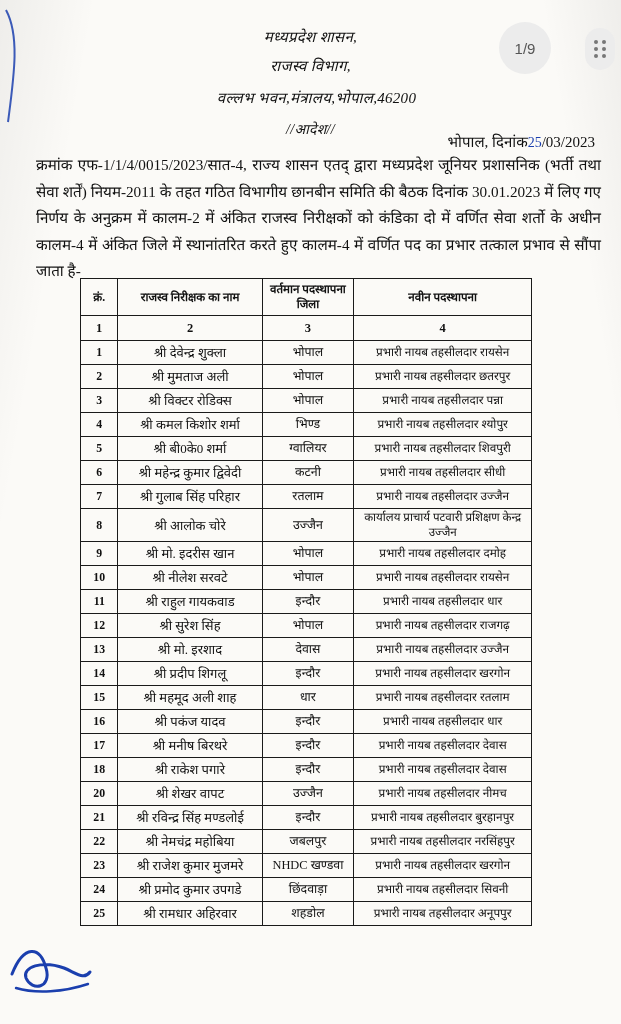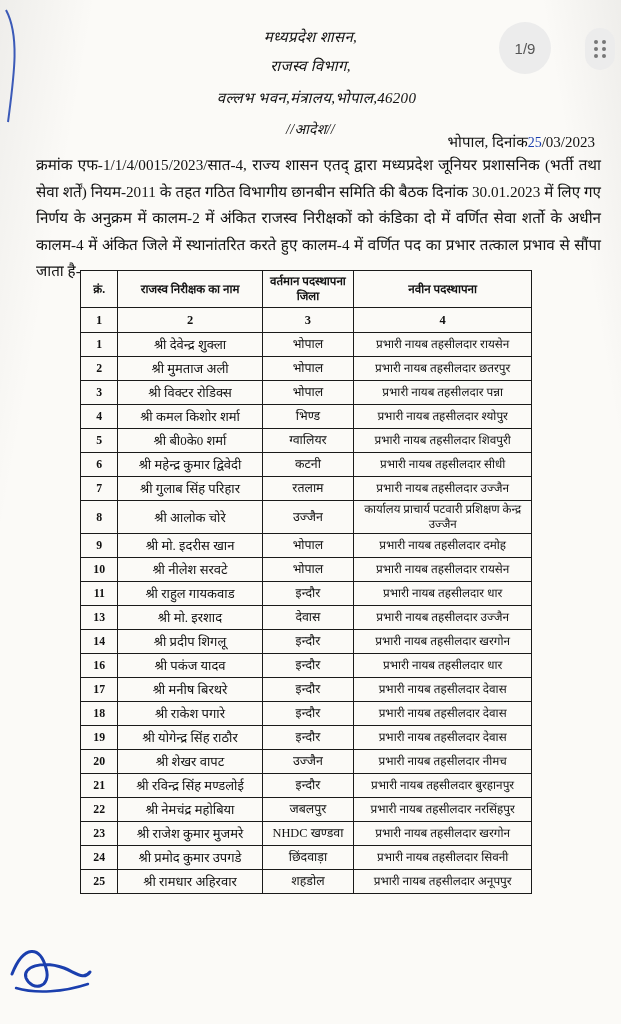"क्रं." #order-table { top: 270px -> 278px }
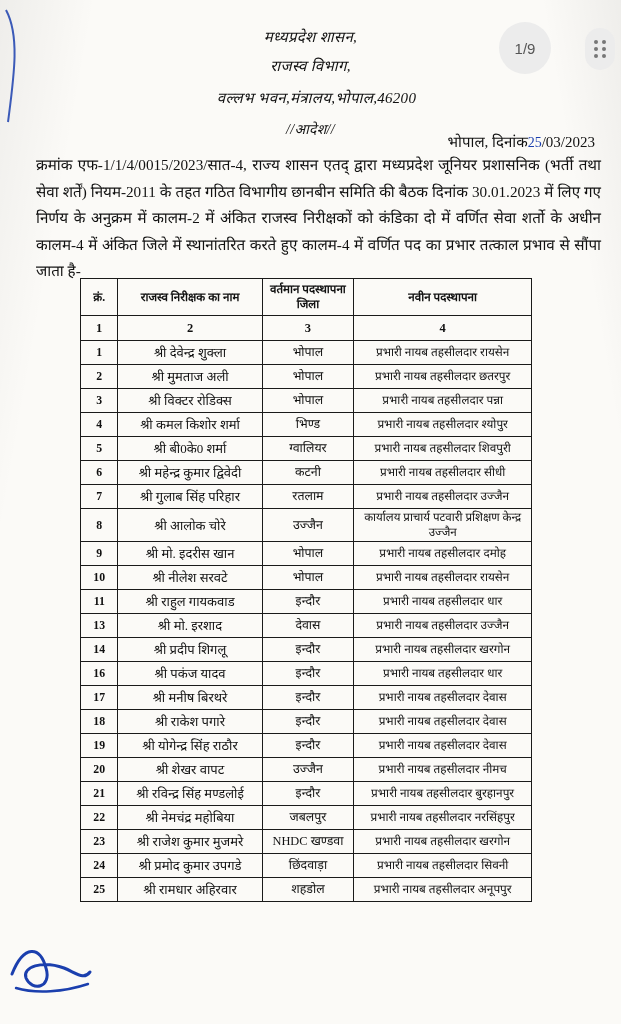"12" tr { html: none -> <tr> <td>12</td> <td>श्री सुरेश सिंह</td> <td>भोपाल</td> <td>प्रभारी नायब तहसीलदार राजगढ़</td> </tr> }
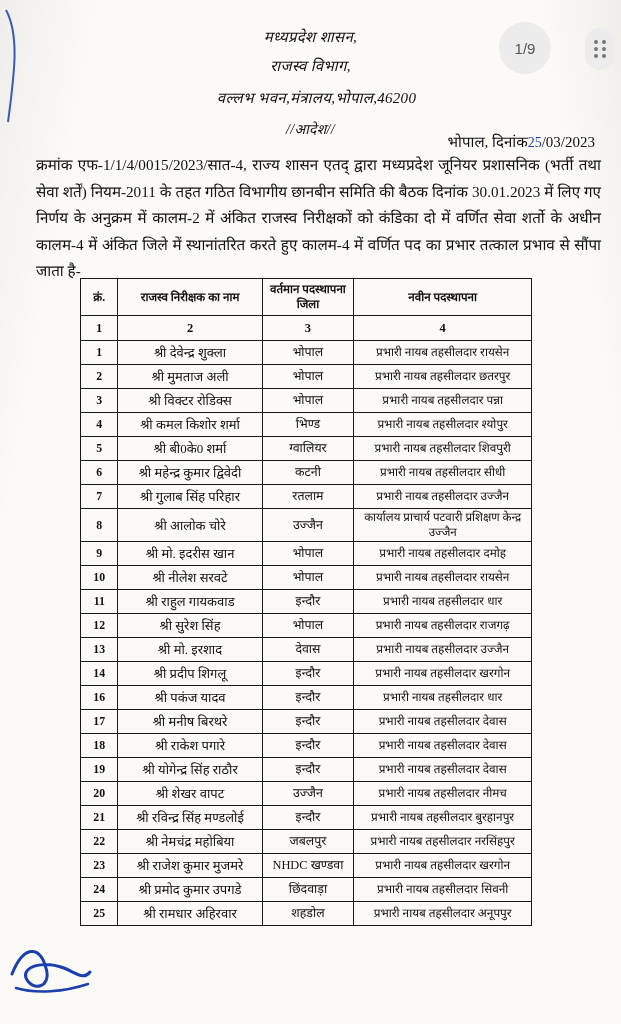"15" tr { html: none -> <tr> <td>15</td> <td>श्री महमूद अली शाह</td> <td>धार</td> <td>प्रभारी नायब तहसीलदार रतलाम</td> </tr> }
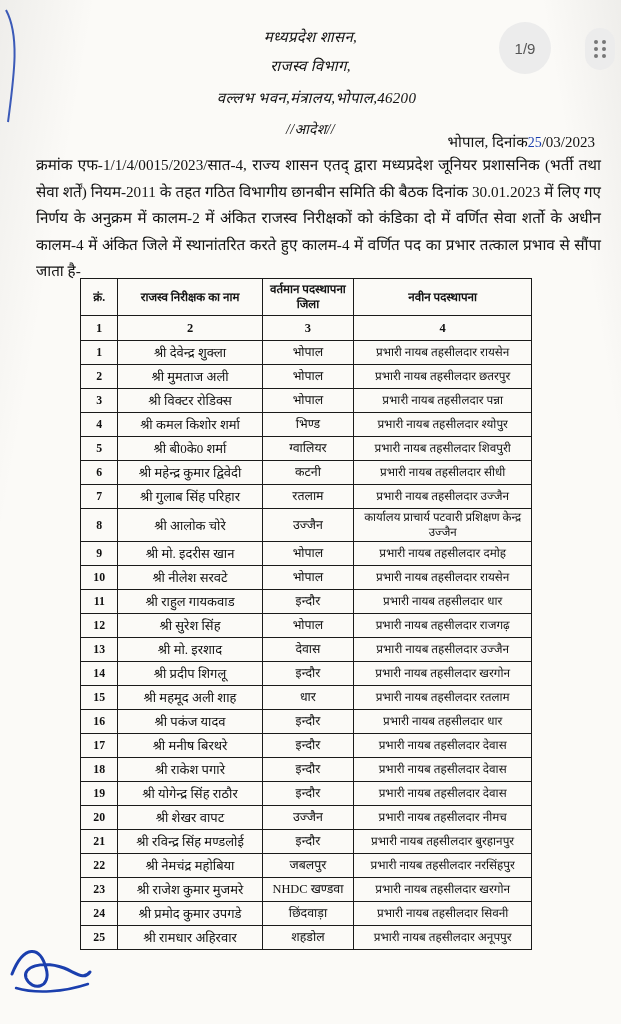"19" tr { html: <tr> <td>19</td> <td>श्री योगेन्द्र सिंह राठौर</td> <td>इन्दौर</td> <td>प्रभारी नायब तहसीलदार देवास</td> </tr> -> none }
